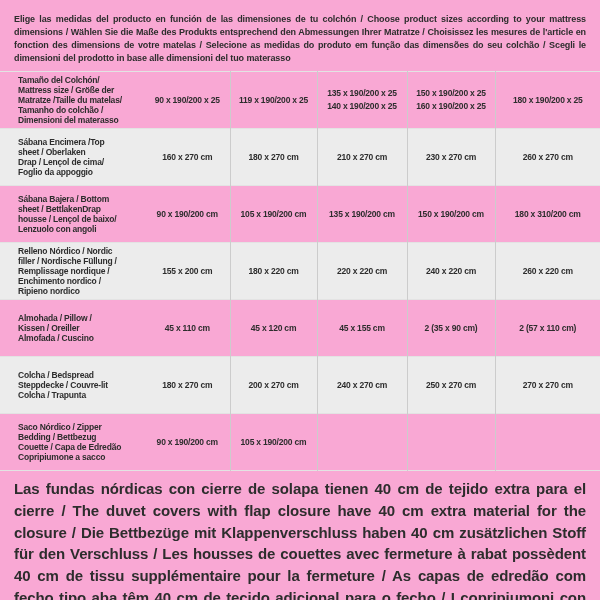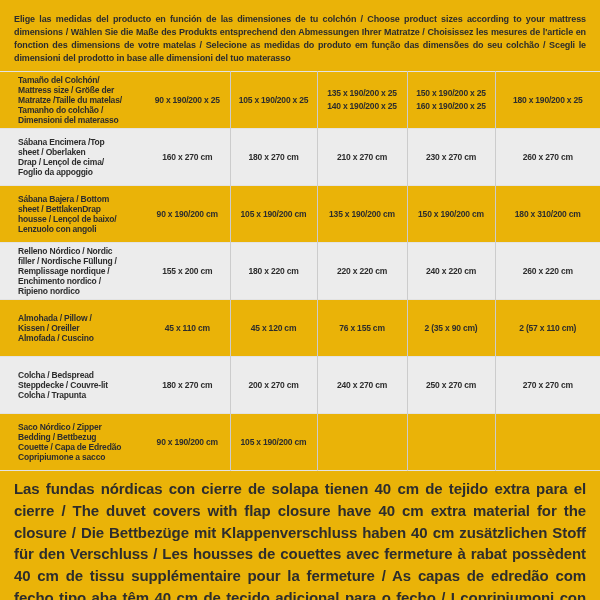"Elige las medidas del producto" .page { background: #eab308 -> #f9a8d4 }
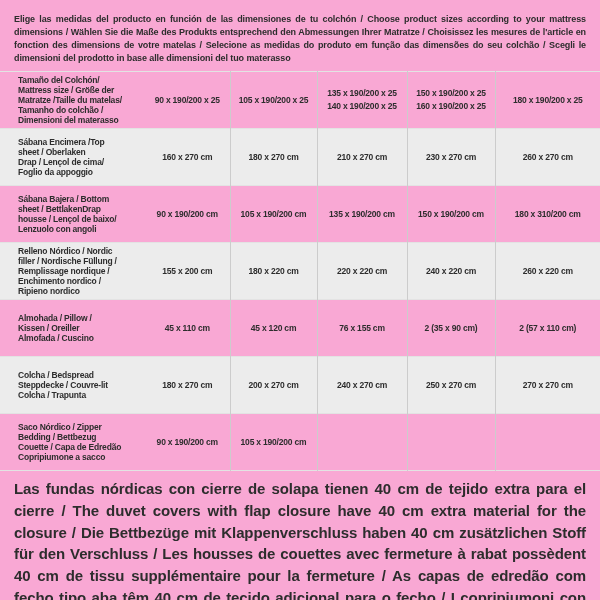"105 x 190/200 x 25" td.value { text: 105 -> 119 }
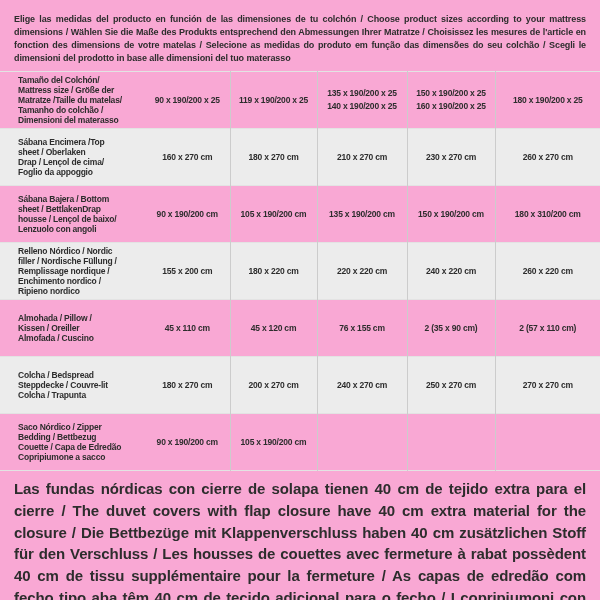"76 x 155 cm" td.value { text: 76 -> 45 }
